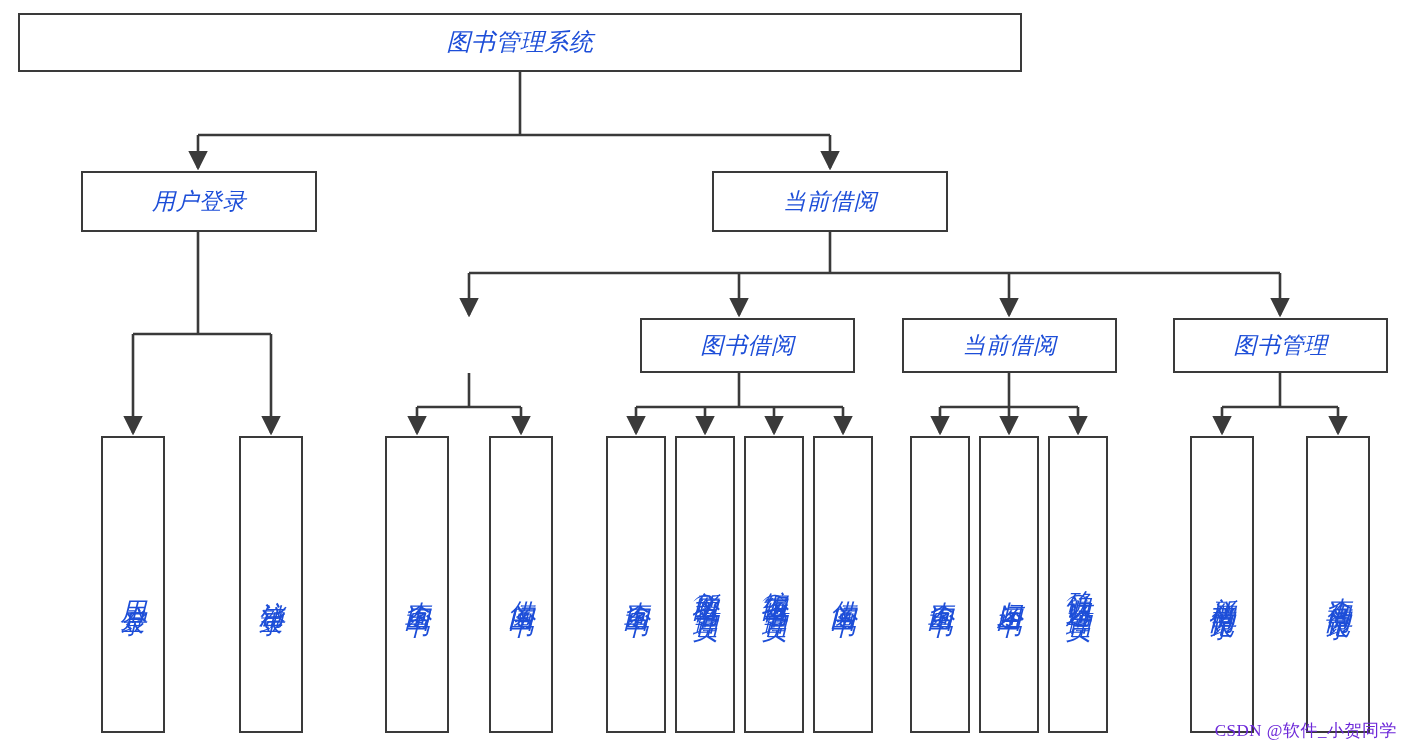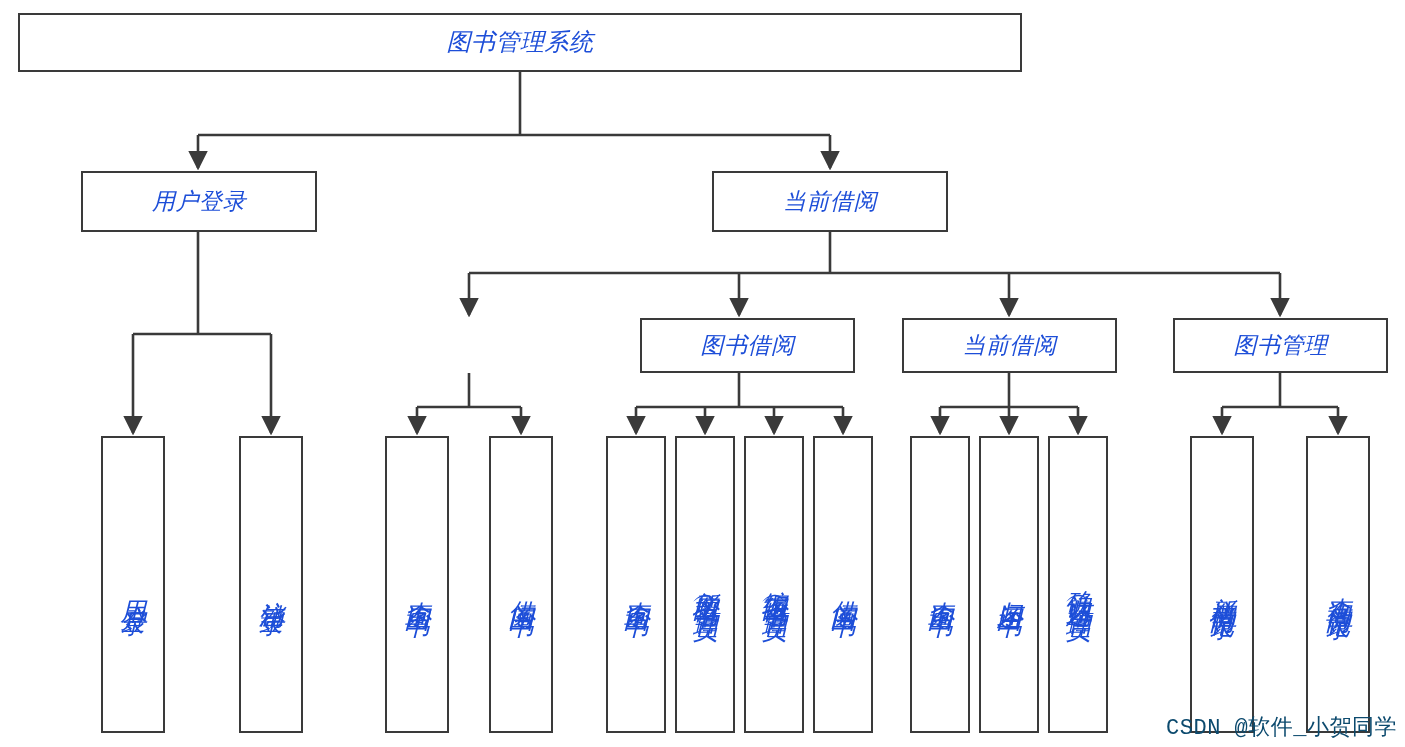"CSDN @软件_小贺同学" .watermark { color: #0c4a6e -> #6d28d9; font-family: Liberation Mono, monospace -> Liberation Serif, serif; font-size: 22px -> 17px }
